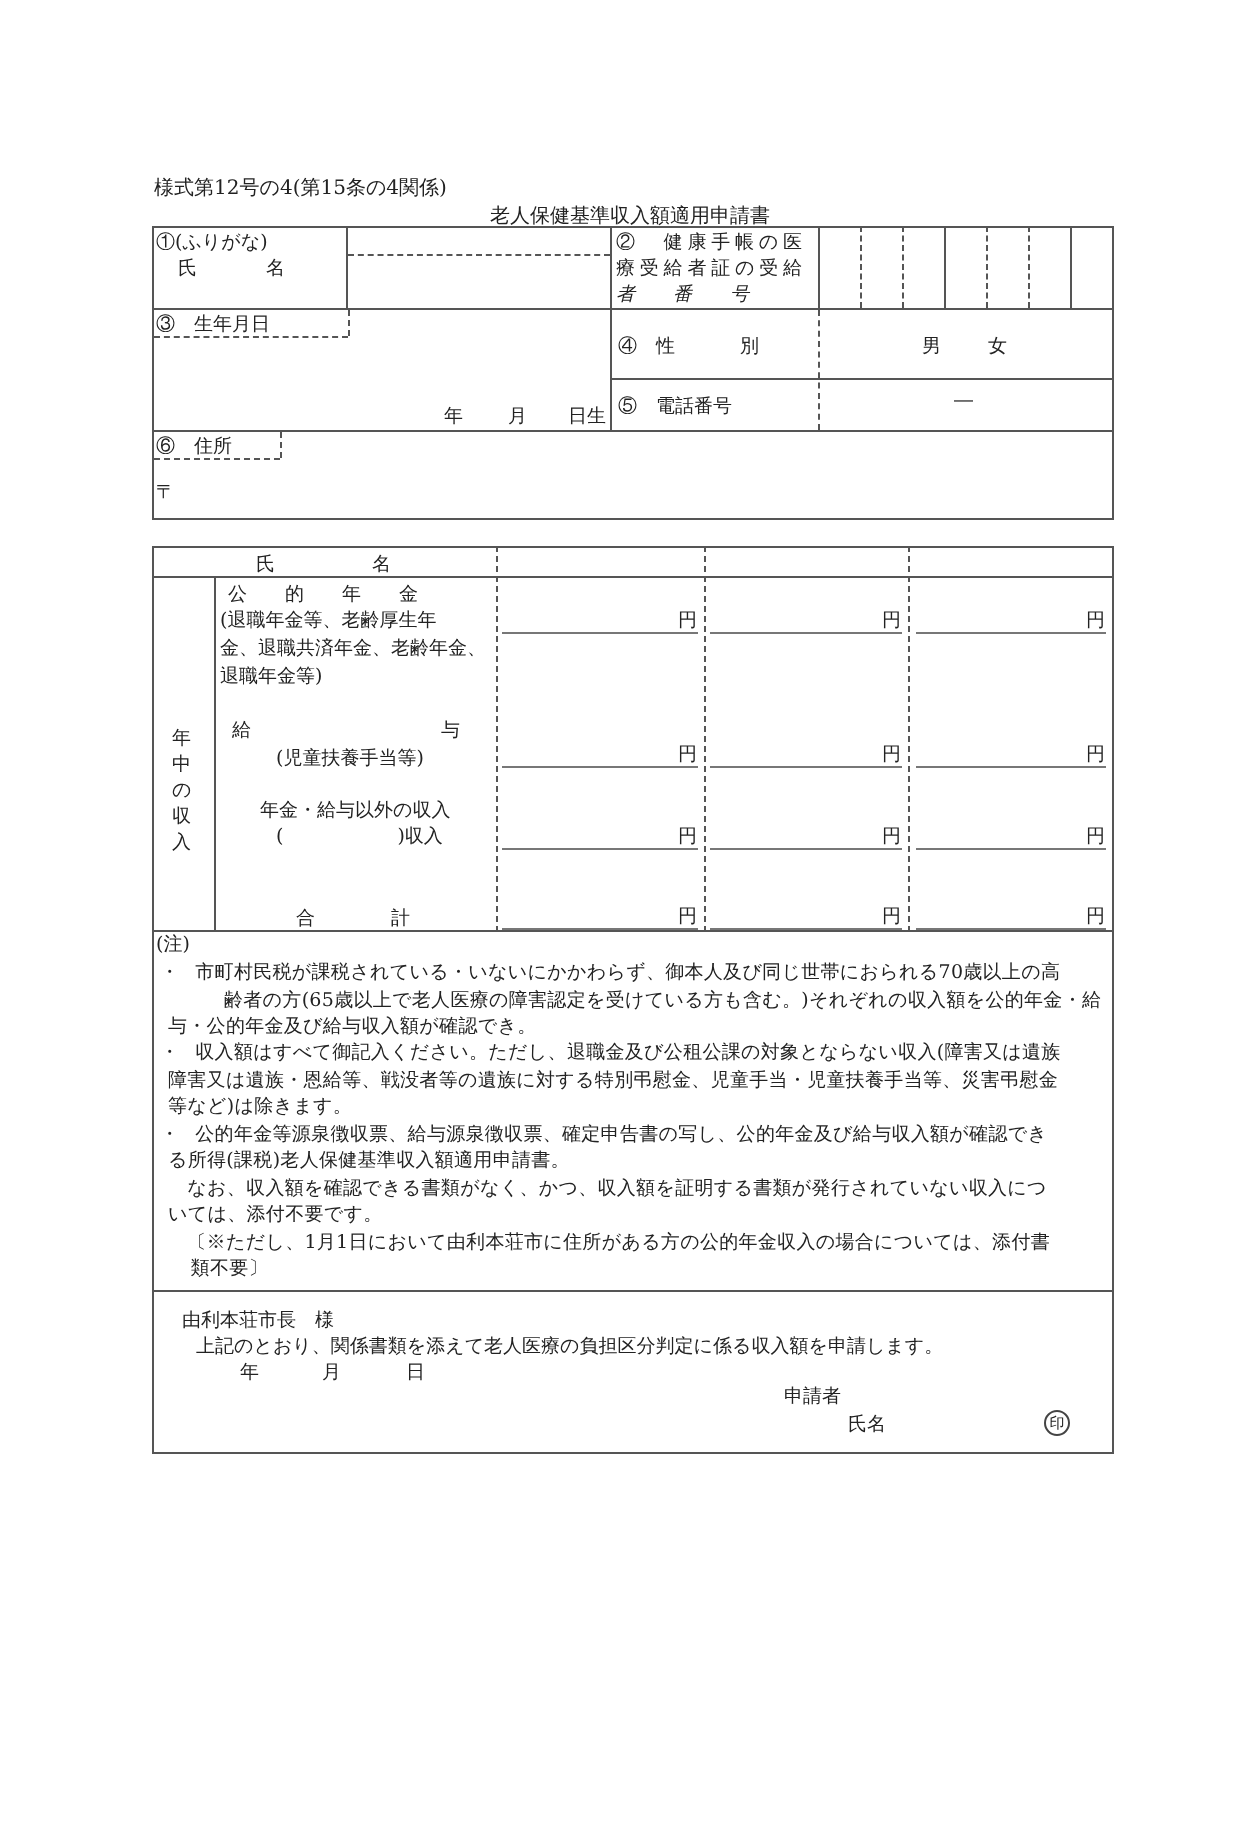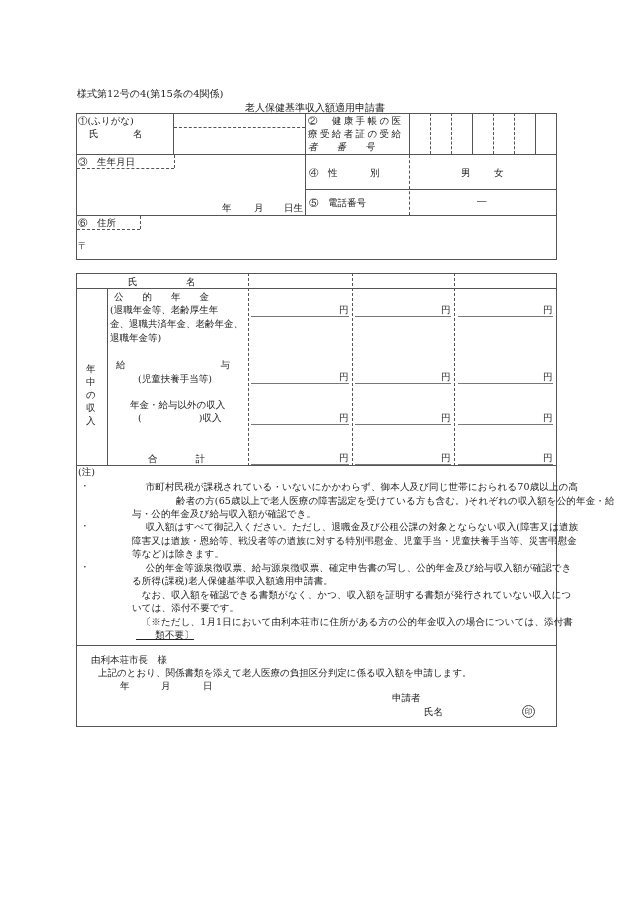"市町村民税が課税されている・いないにかかわらず、御本人及び同じ世帯におられる70" .note { margin-left: 48px -> none }
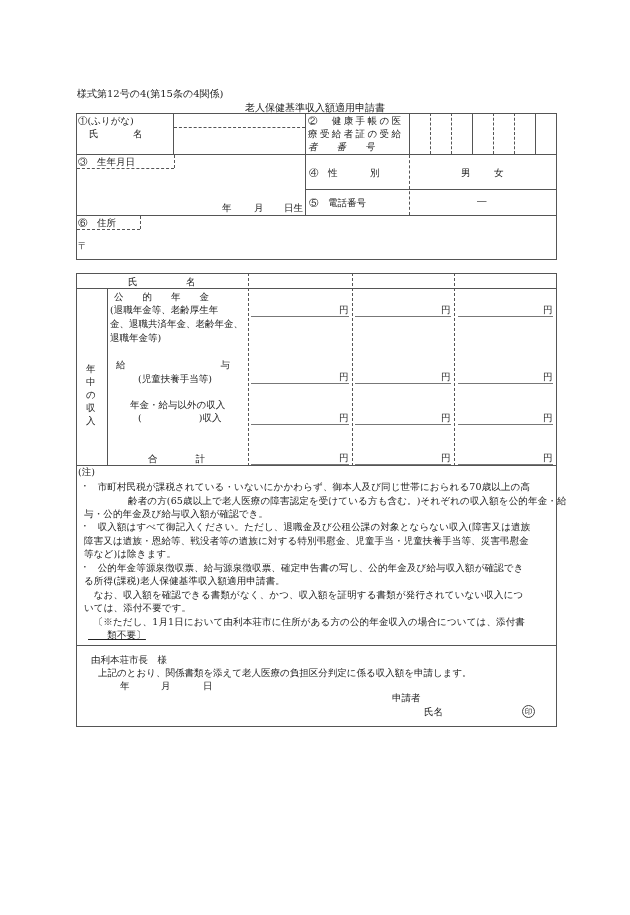"齢者の方(65歳以上で老人医療の障害認定を受けている方も含む。)それぞれの収入額" div.note { left: 100px -> 84px }
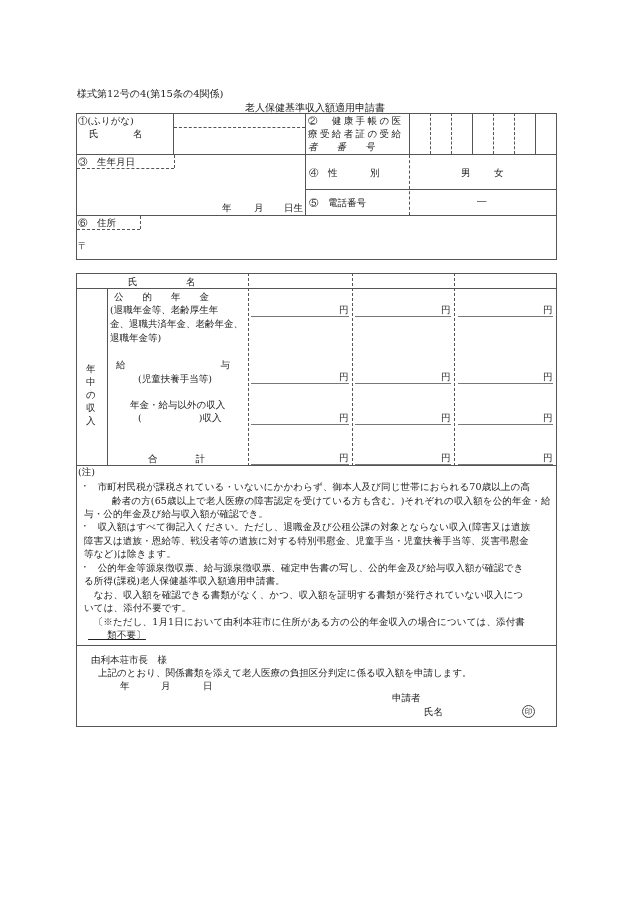"類不要〕" div.note { left: 88px -> 76px; text-decoration: underline -> none }
